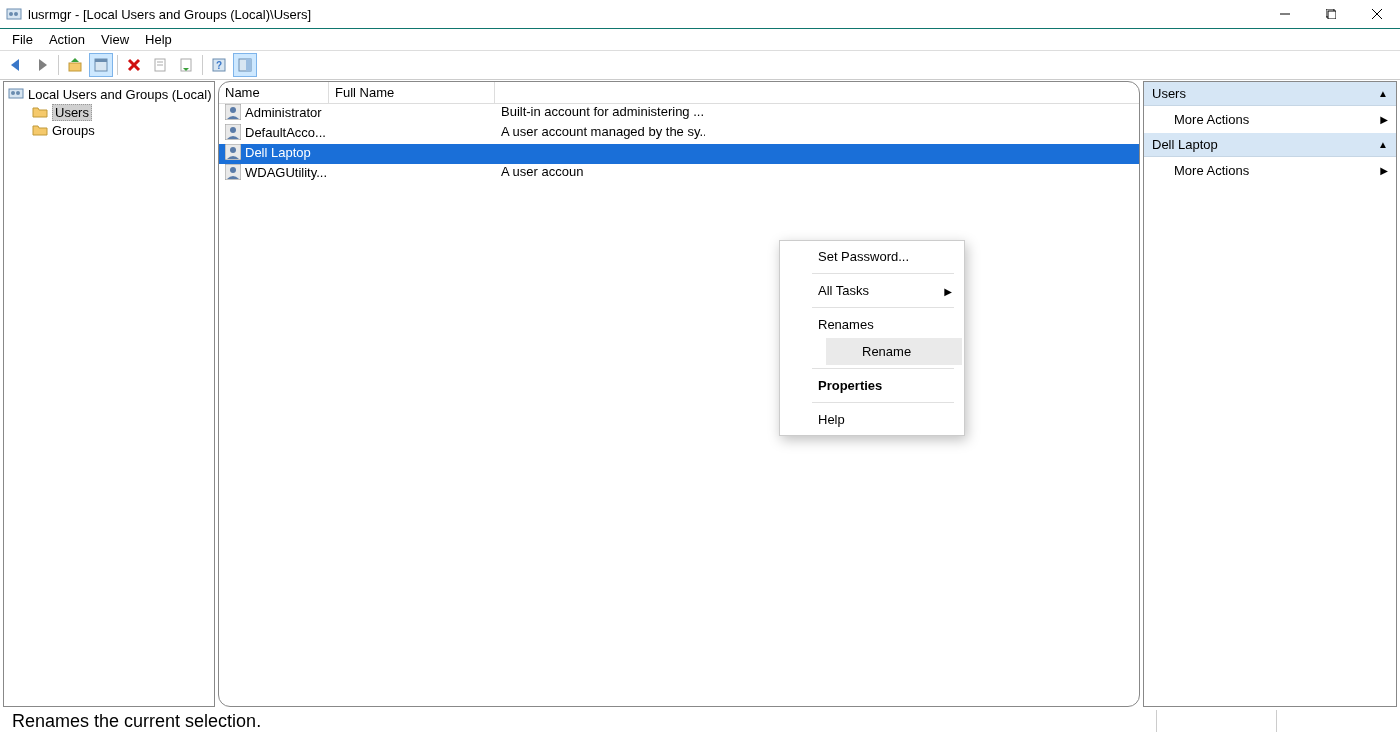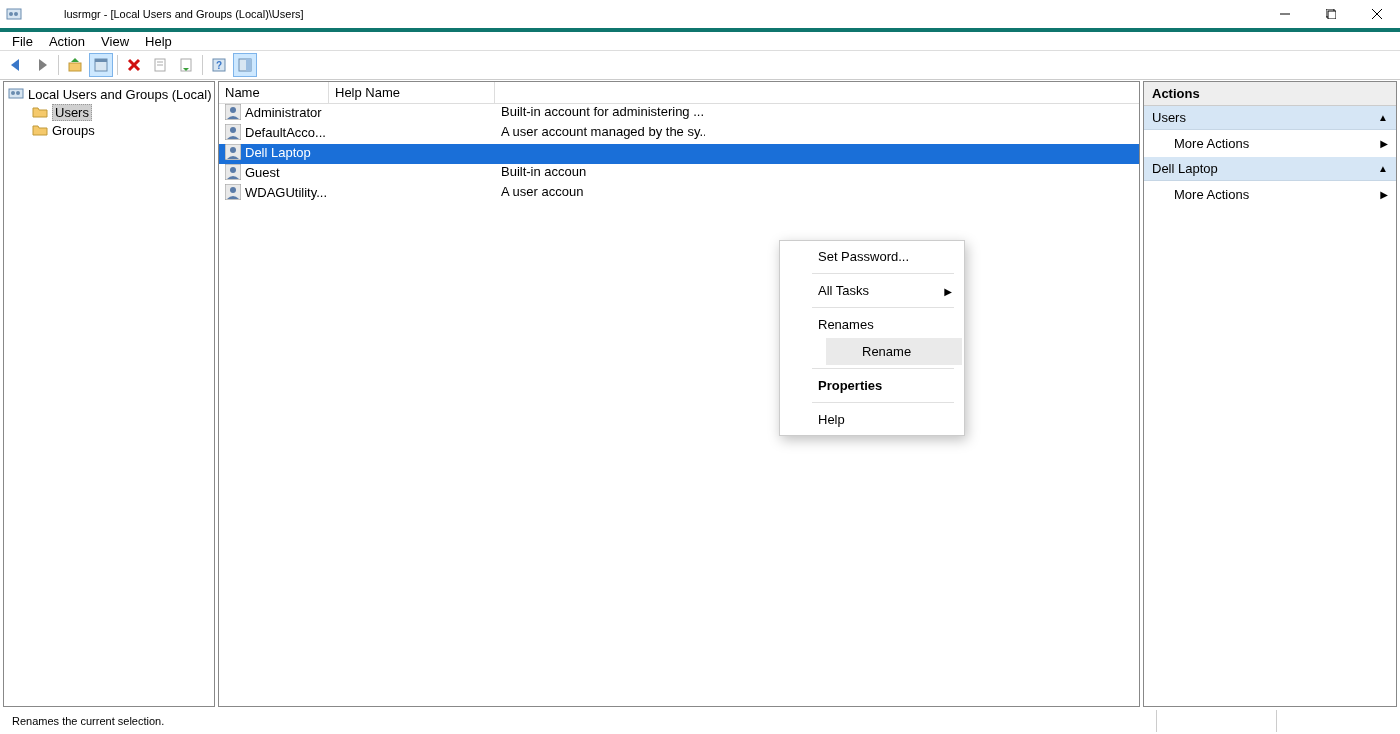"lusrmgr - [Local Users and" .titlebar .title { font-size: 11px -> 13px; margin-left: 36px -> none }
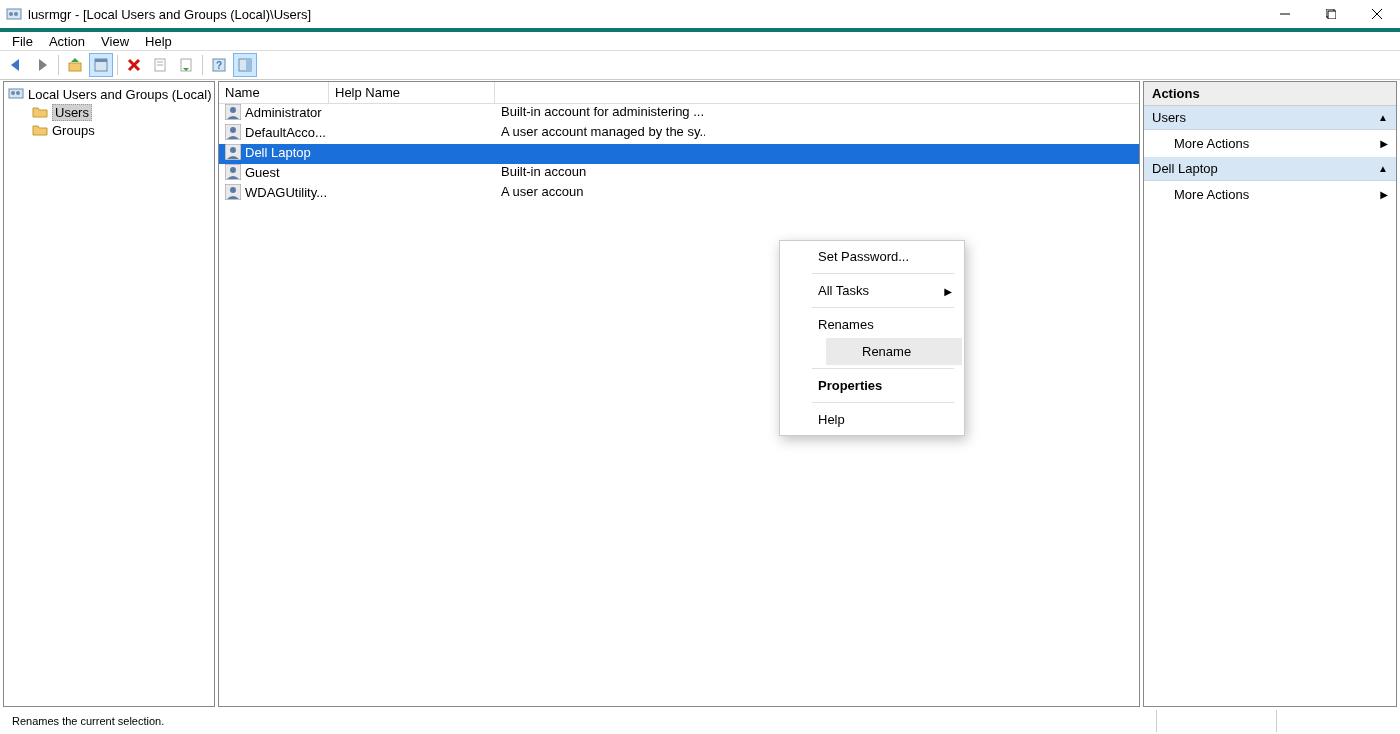"File" .menubar { border-top: 4px solid #0f766e -> 1px solid #0f766e }
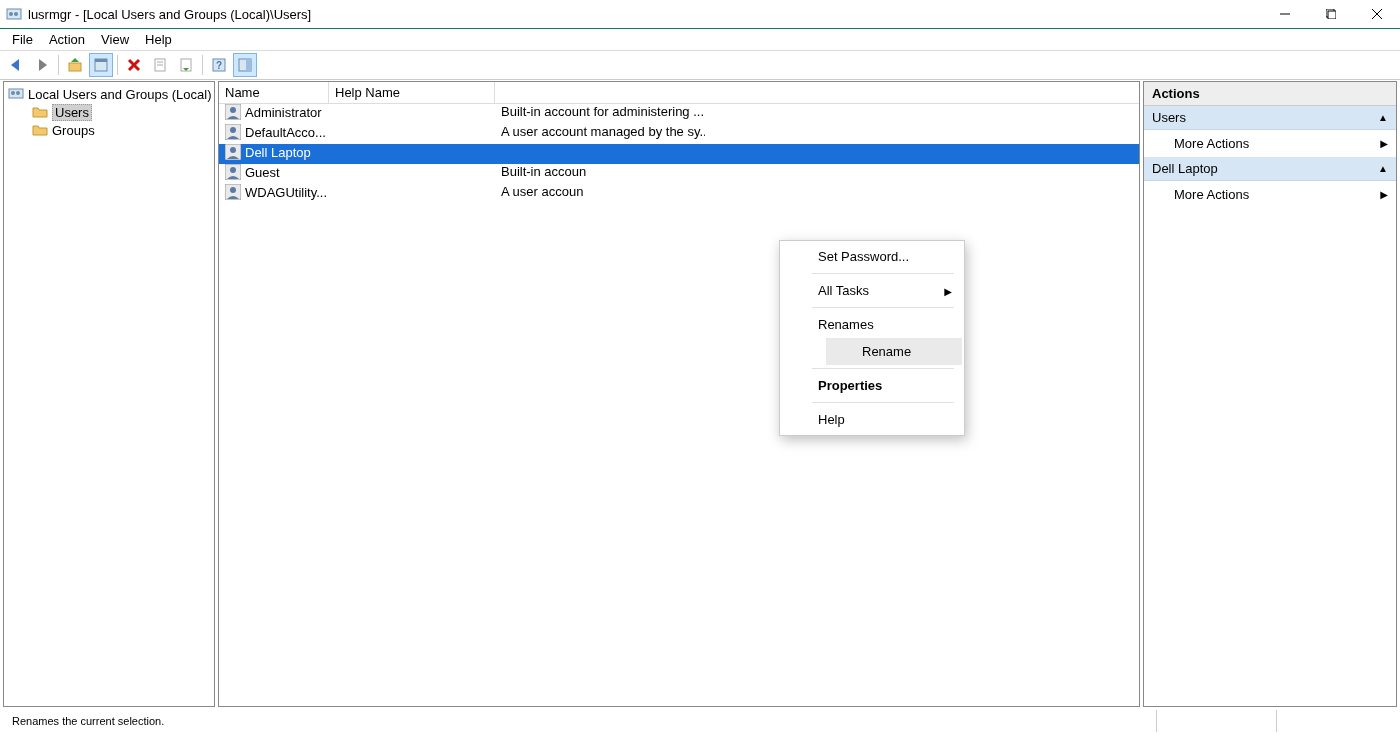"Name" .list-pane { border-radius: none -> 12px }
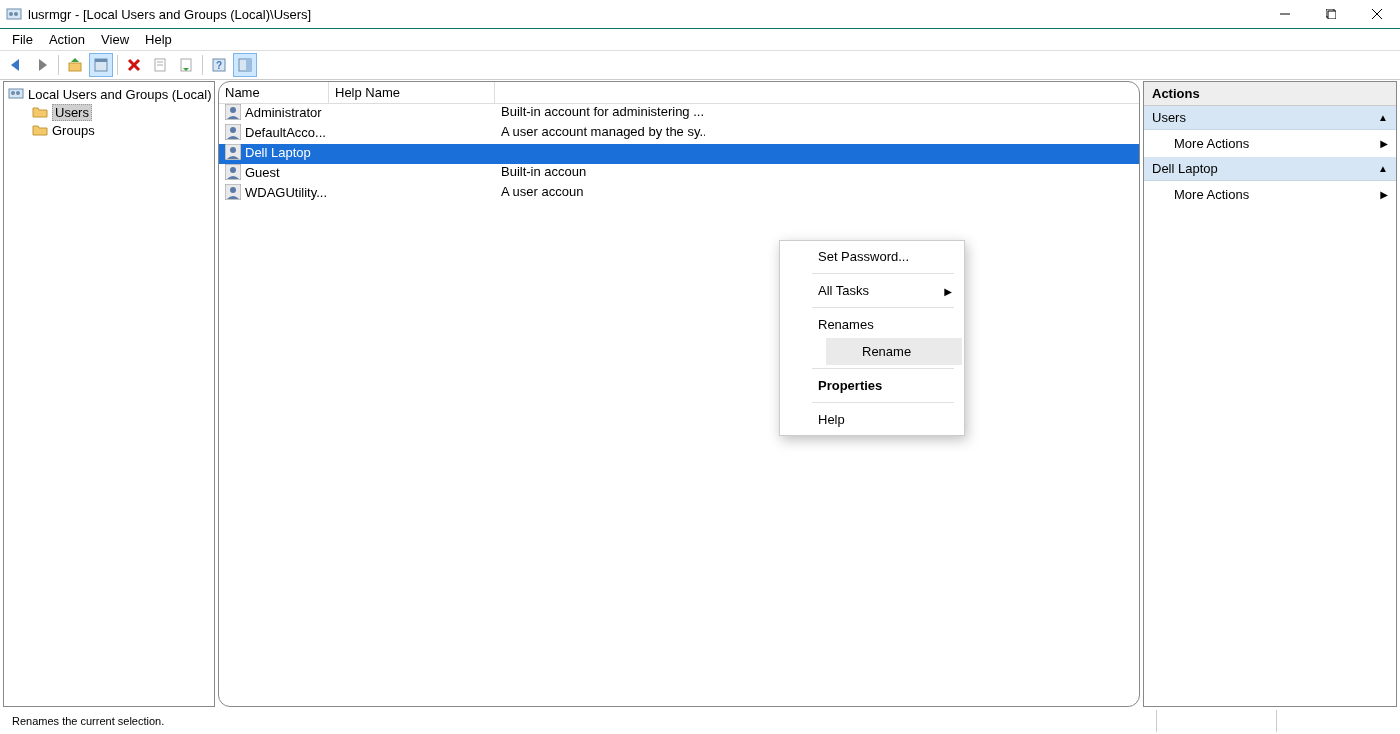"Help Name" div.col { text: Help -> Full }
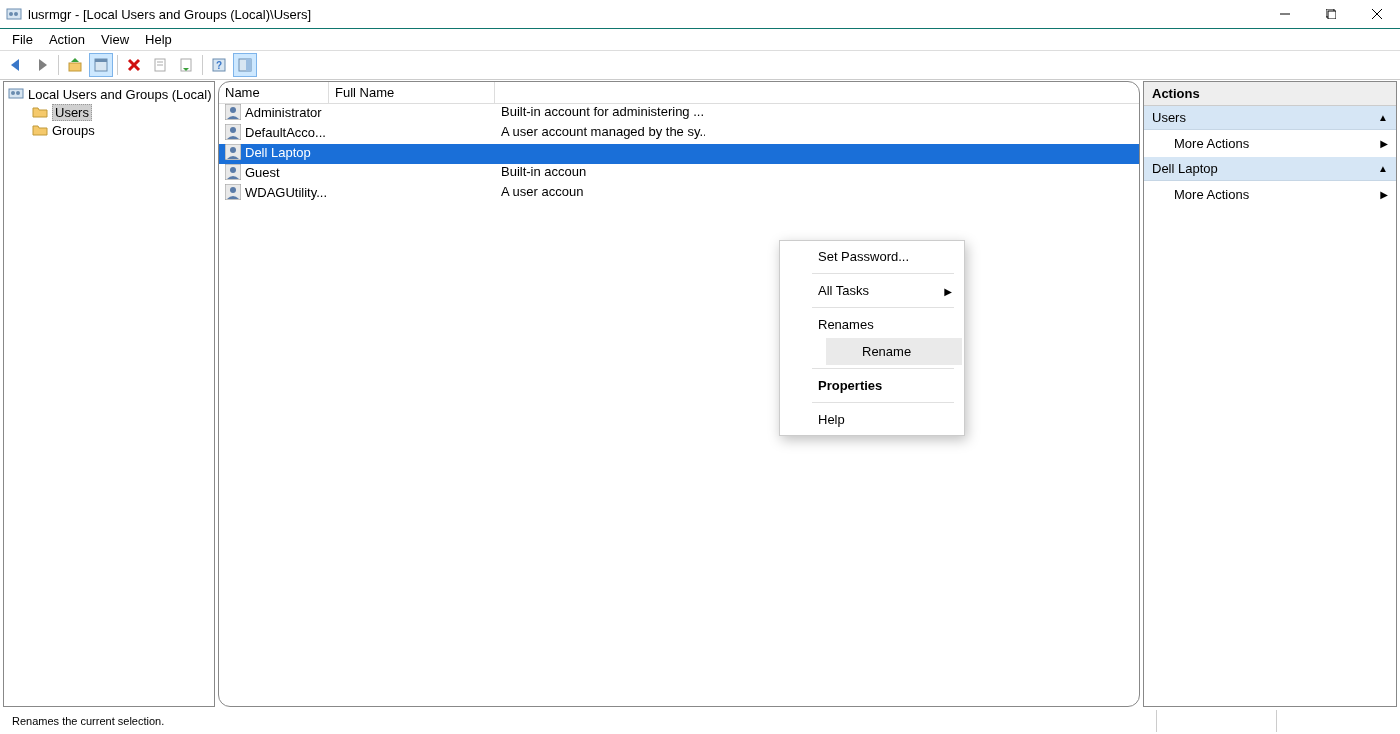"Actions" div.ap-title { html: <div>Actions</div> -> none }
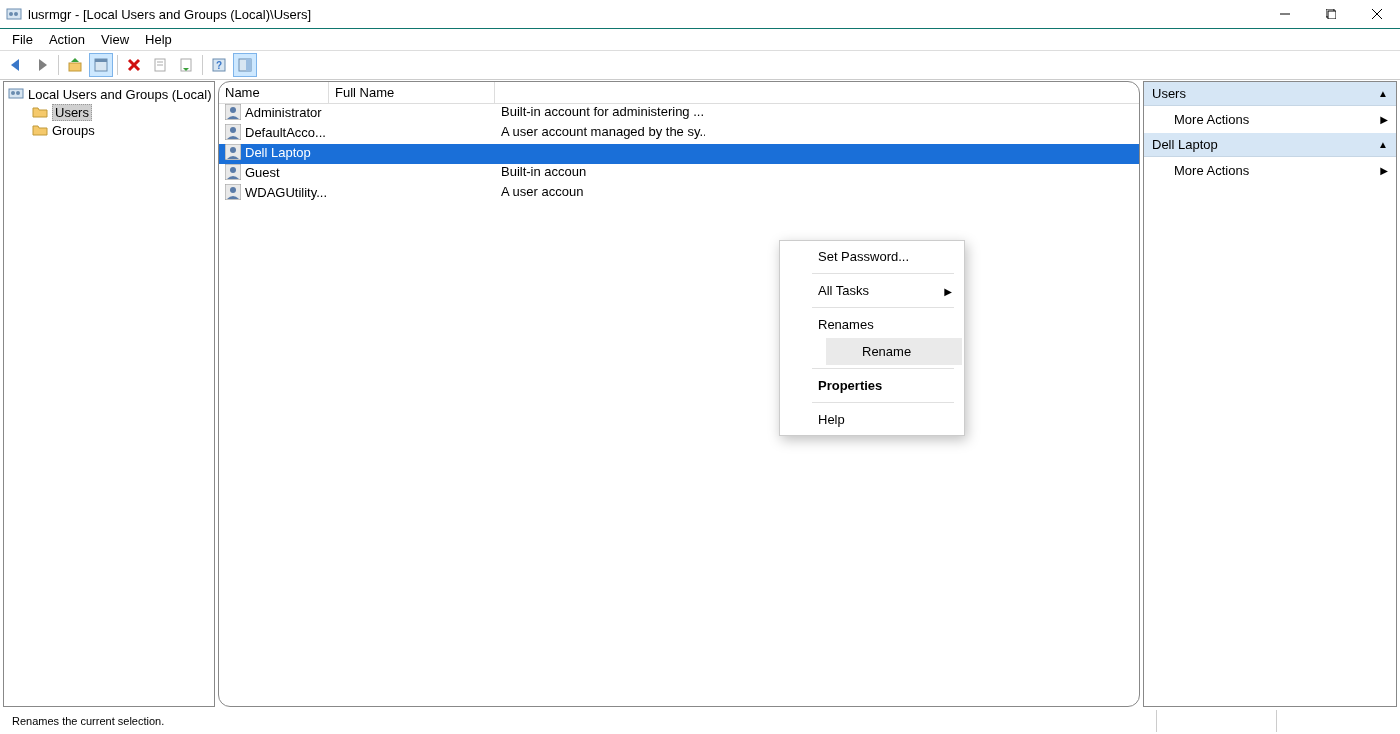"Guest" div.list-row { html: <div> <div> <span><svg> <rect></rect> <circle></circle> <path></path> </svg></span> <span>Guest</span> </div> <div></div> <div>Built-in accoun</div> </div> -> none }
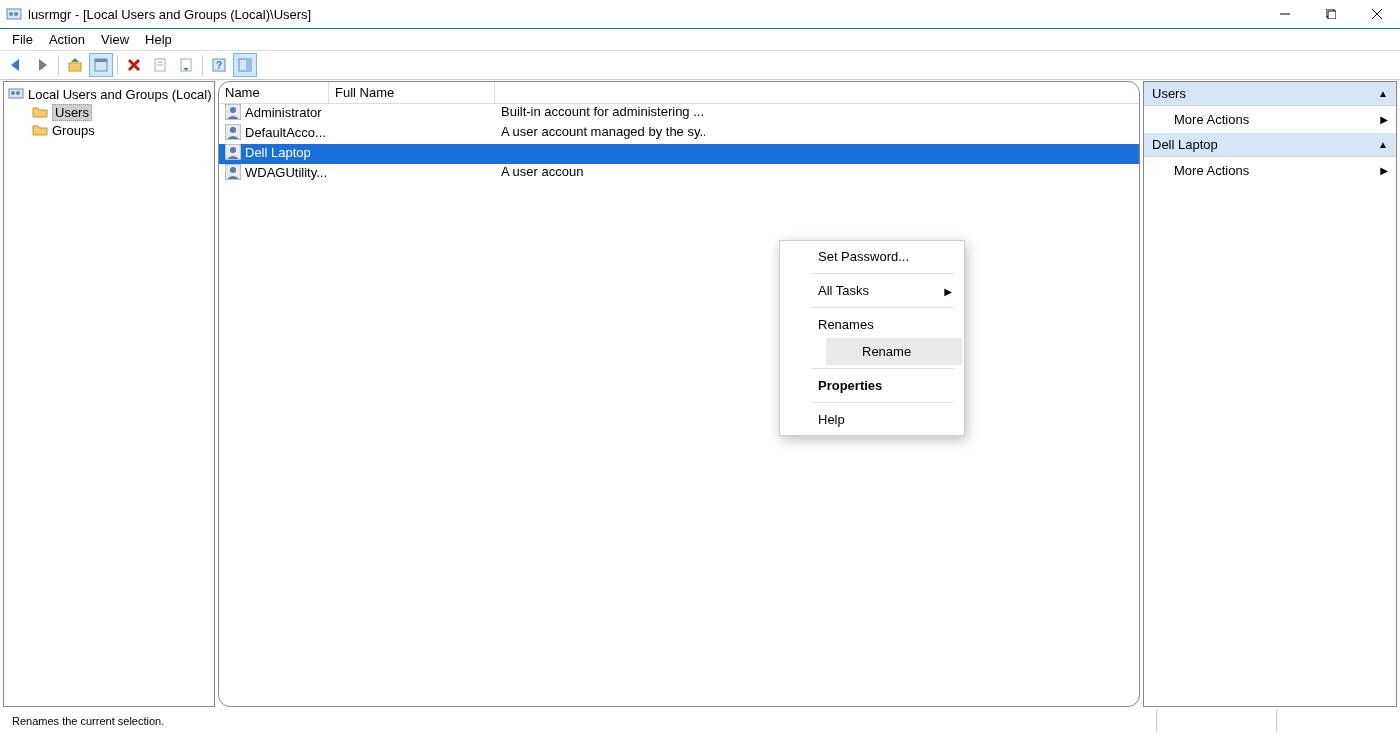"Renames the current selection." .statusbar { font-size: 11px -> 18px }
